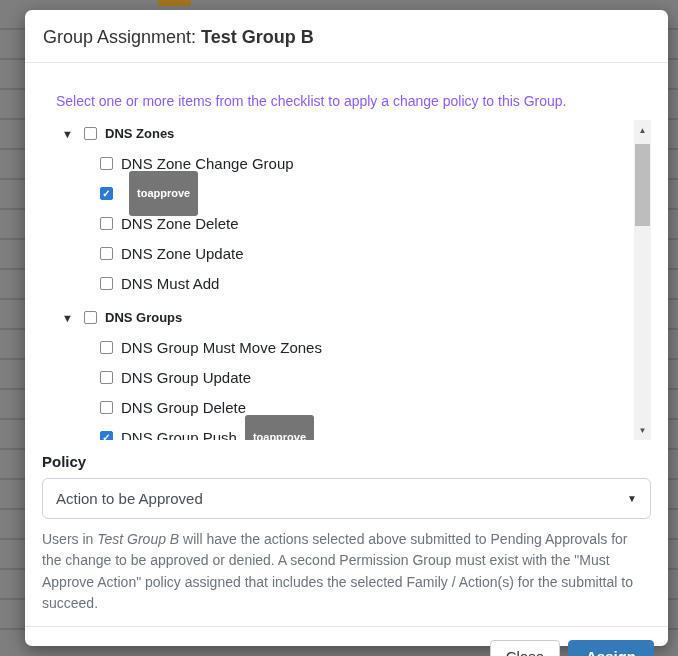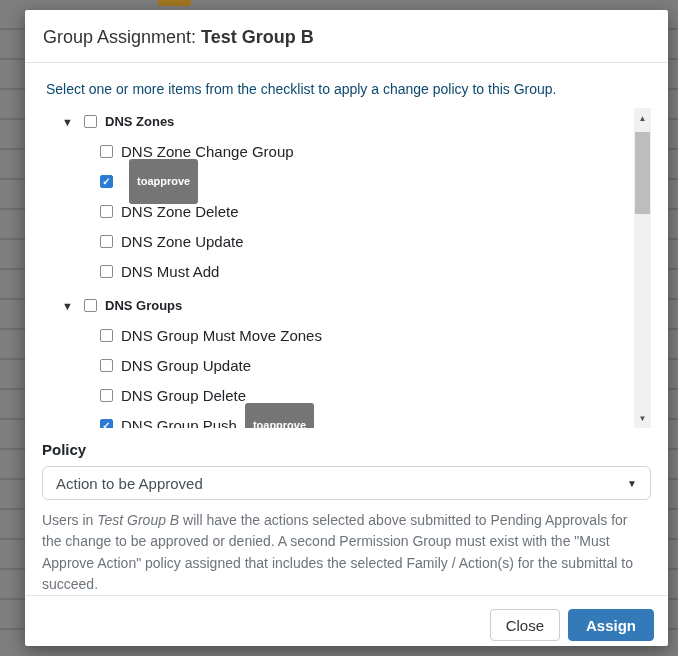"Group Assignment: Test Group B" .modal { border-radius: 2px -> 7px; gap: none -> 12px }
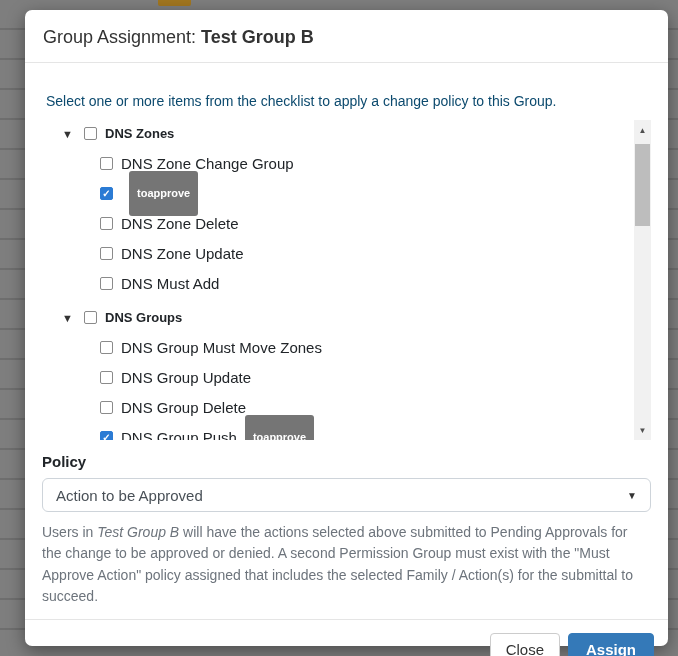"Select one or more items" .intro { color: #0c4a6e -> #8b5cf6; margin: 4px 4px 11px -> 4px 14px 11px }
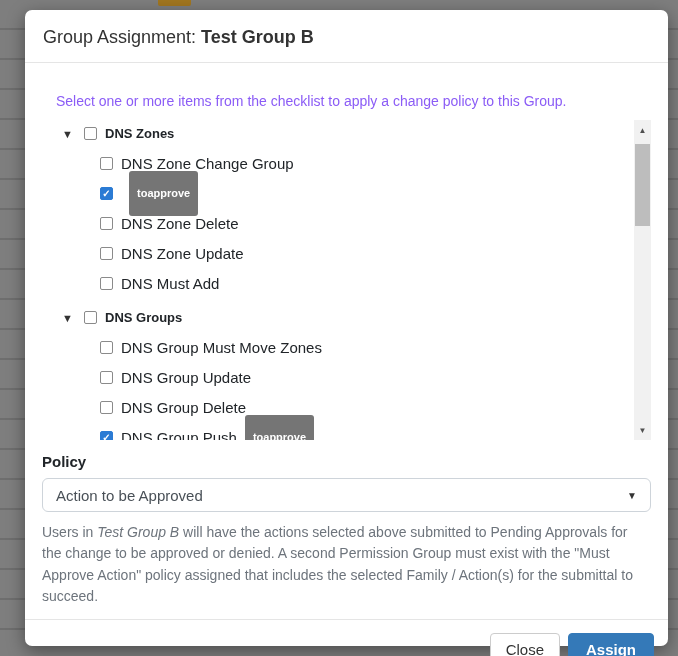"Action to be Approved" .select { height: 34px -> 41px }
